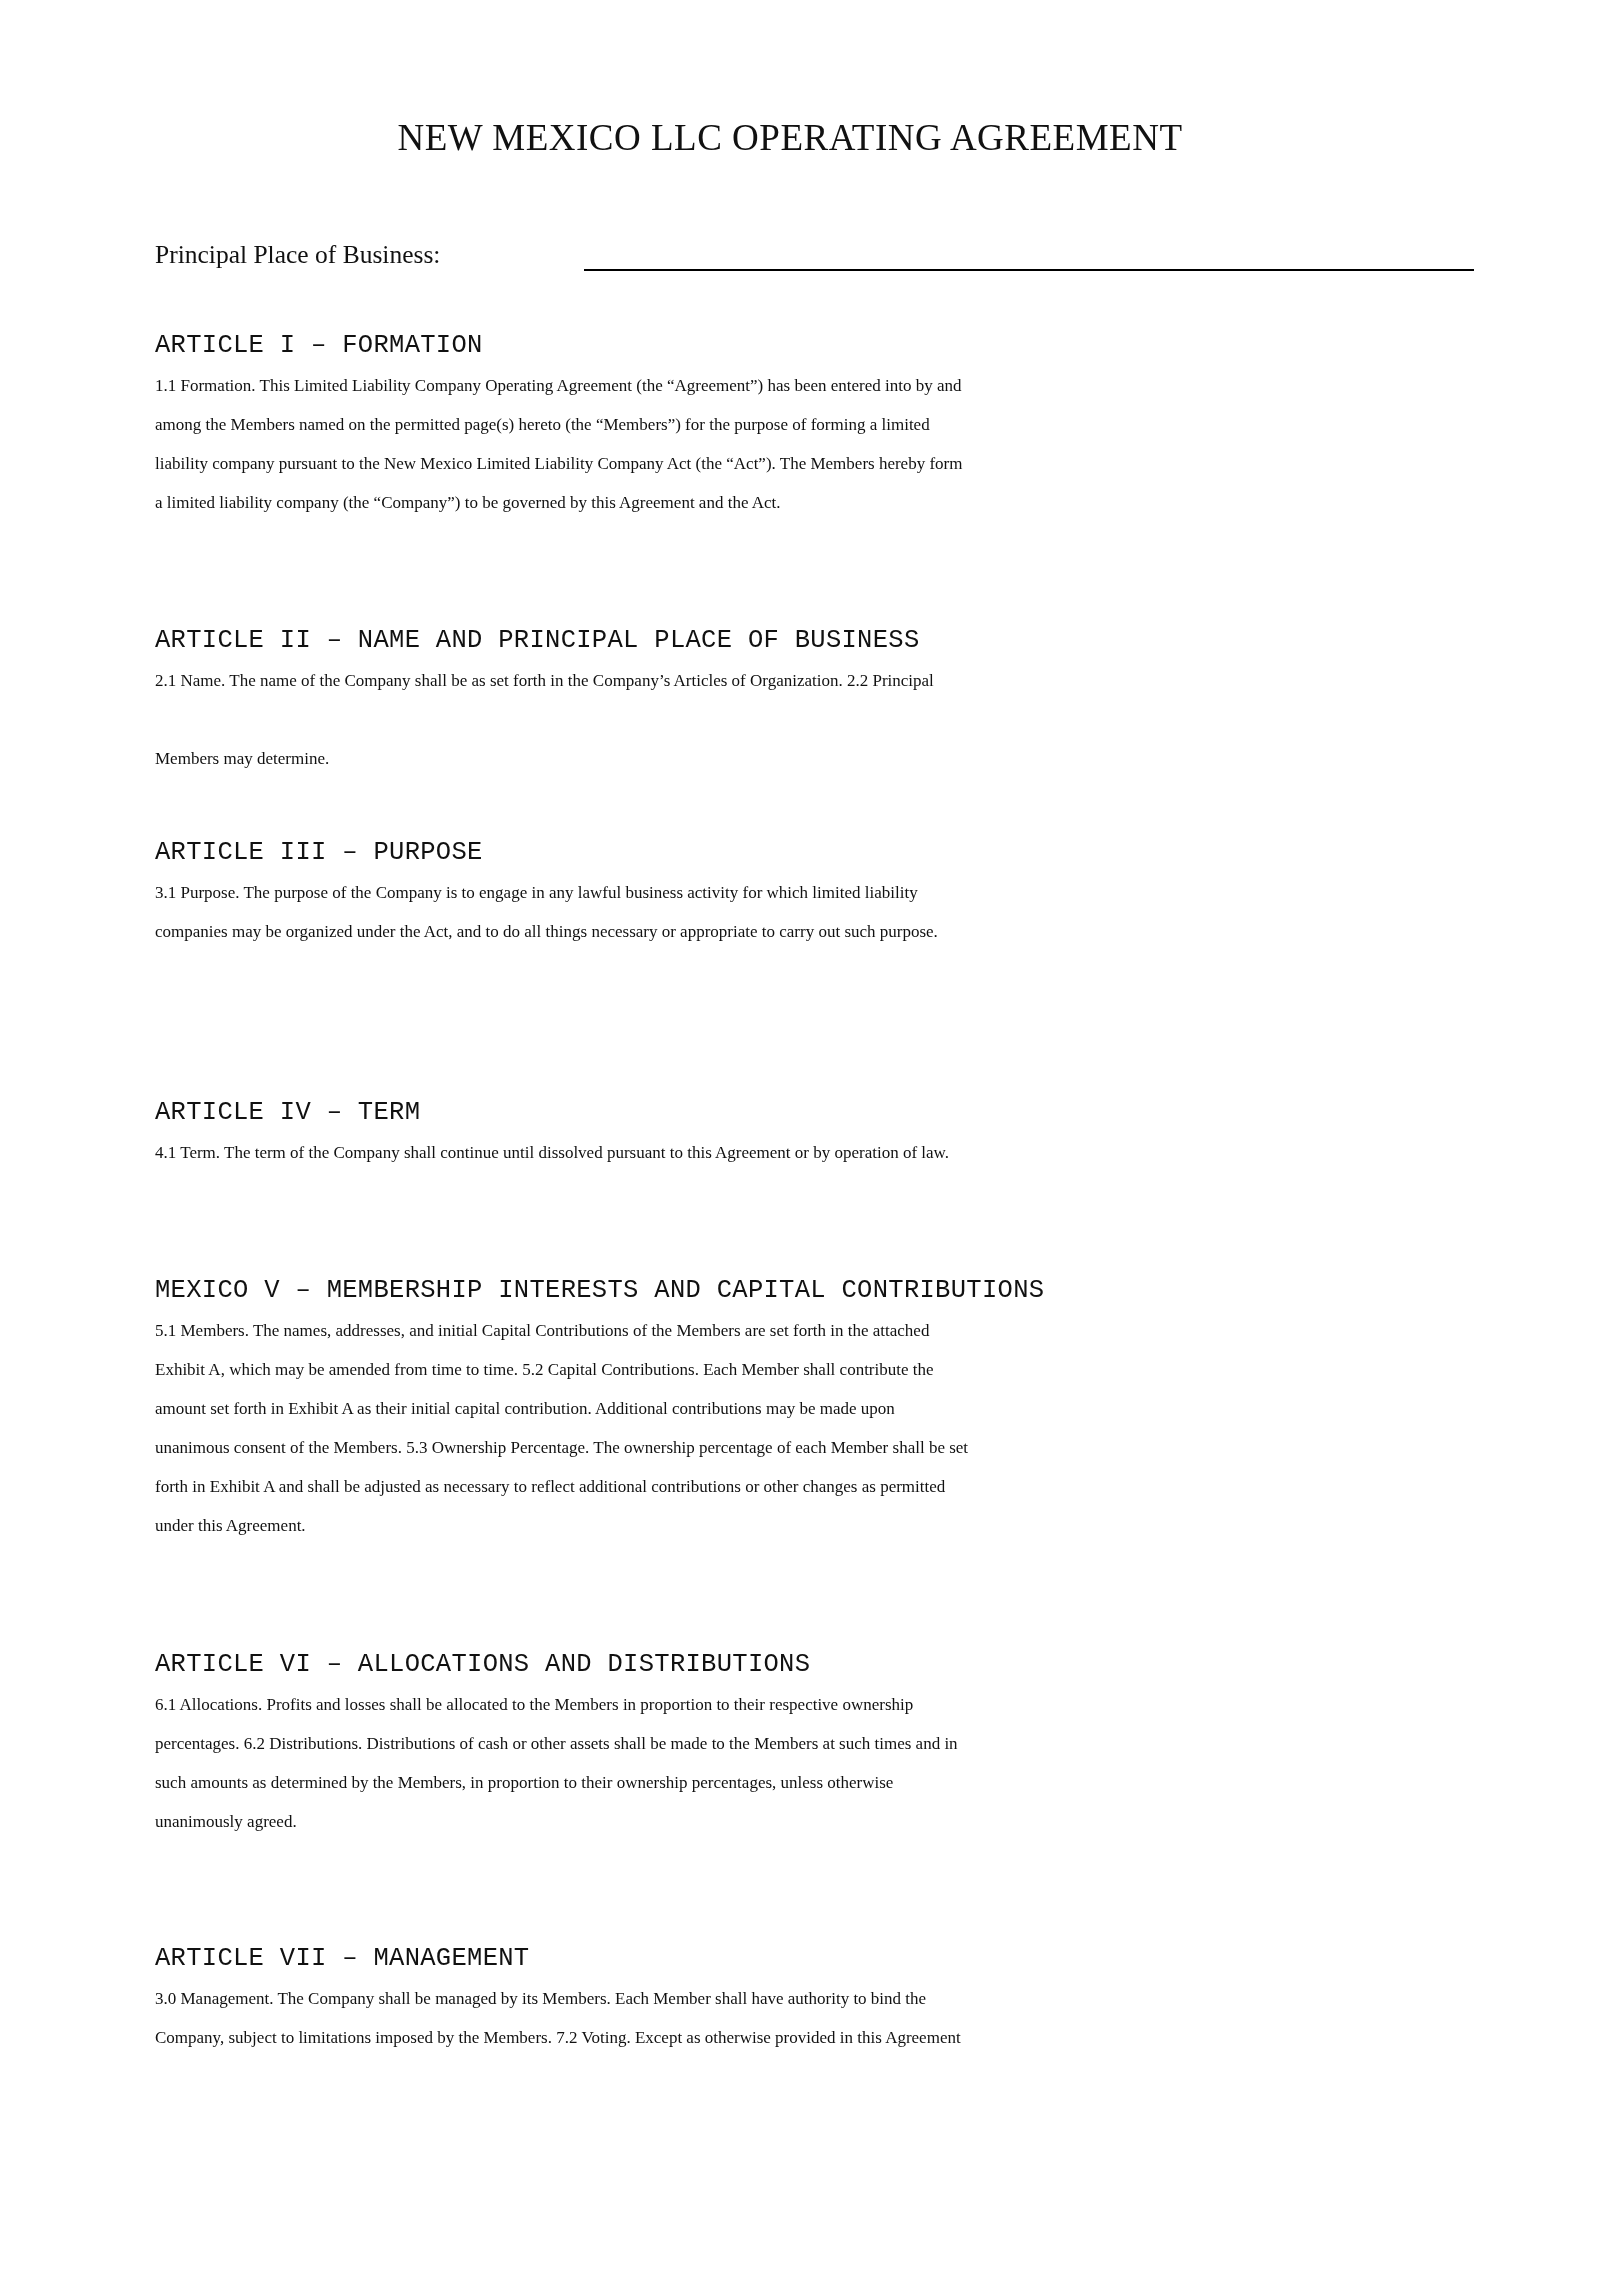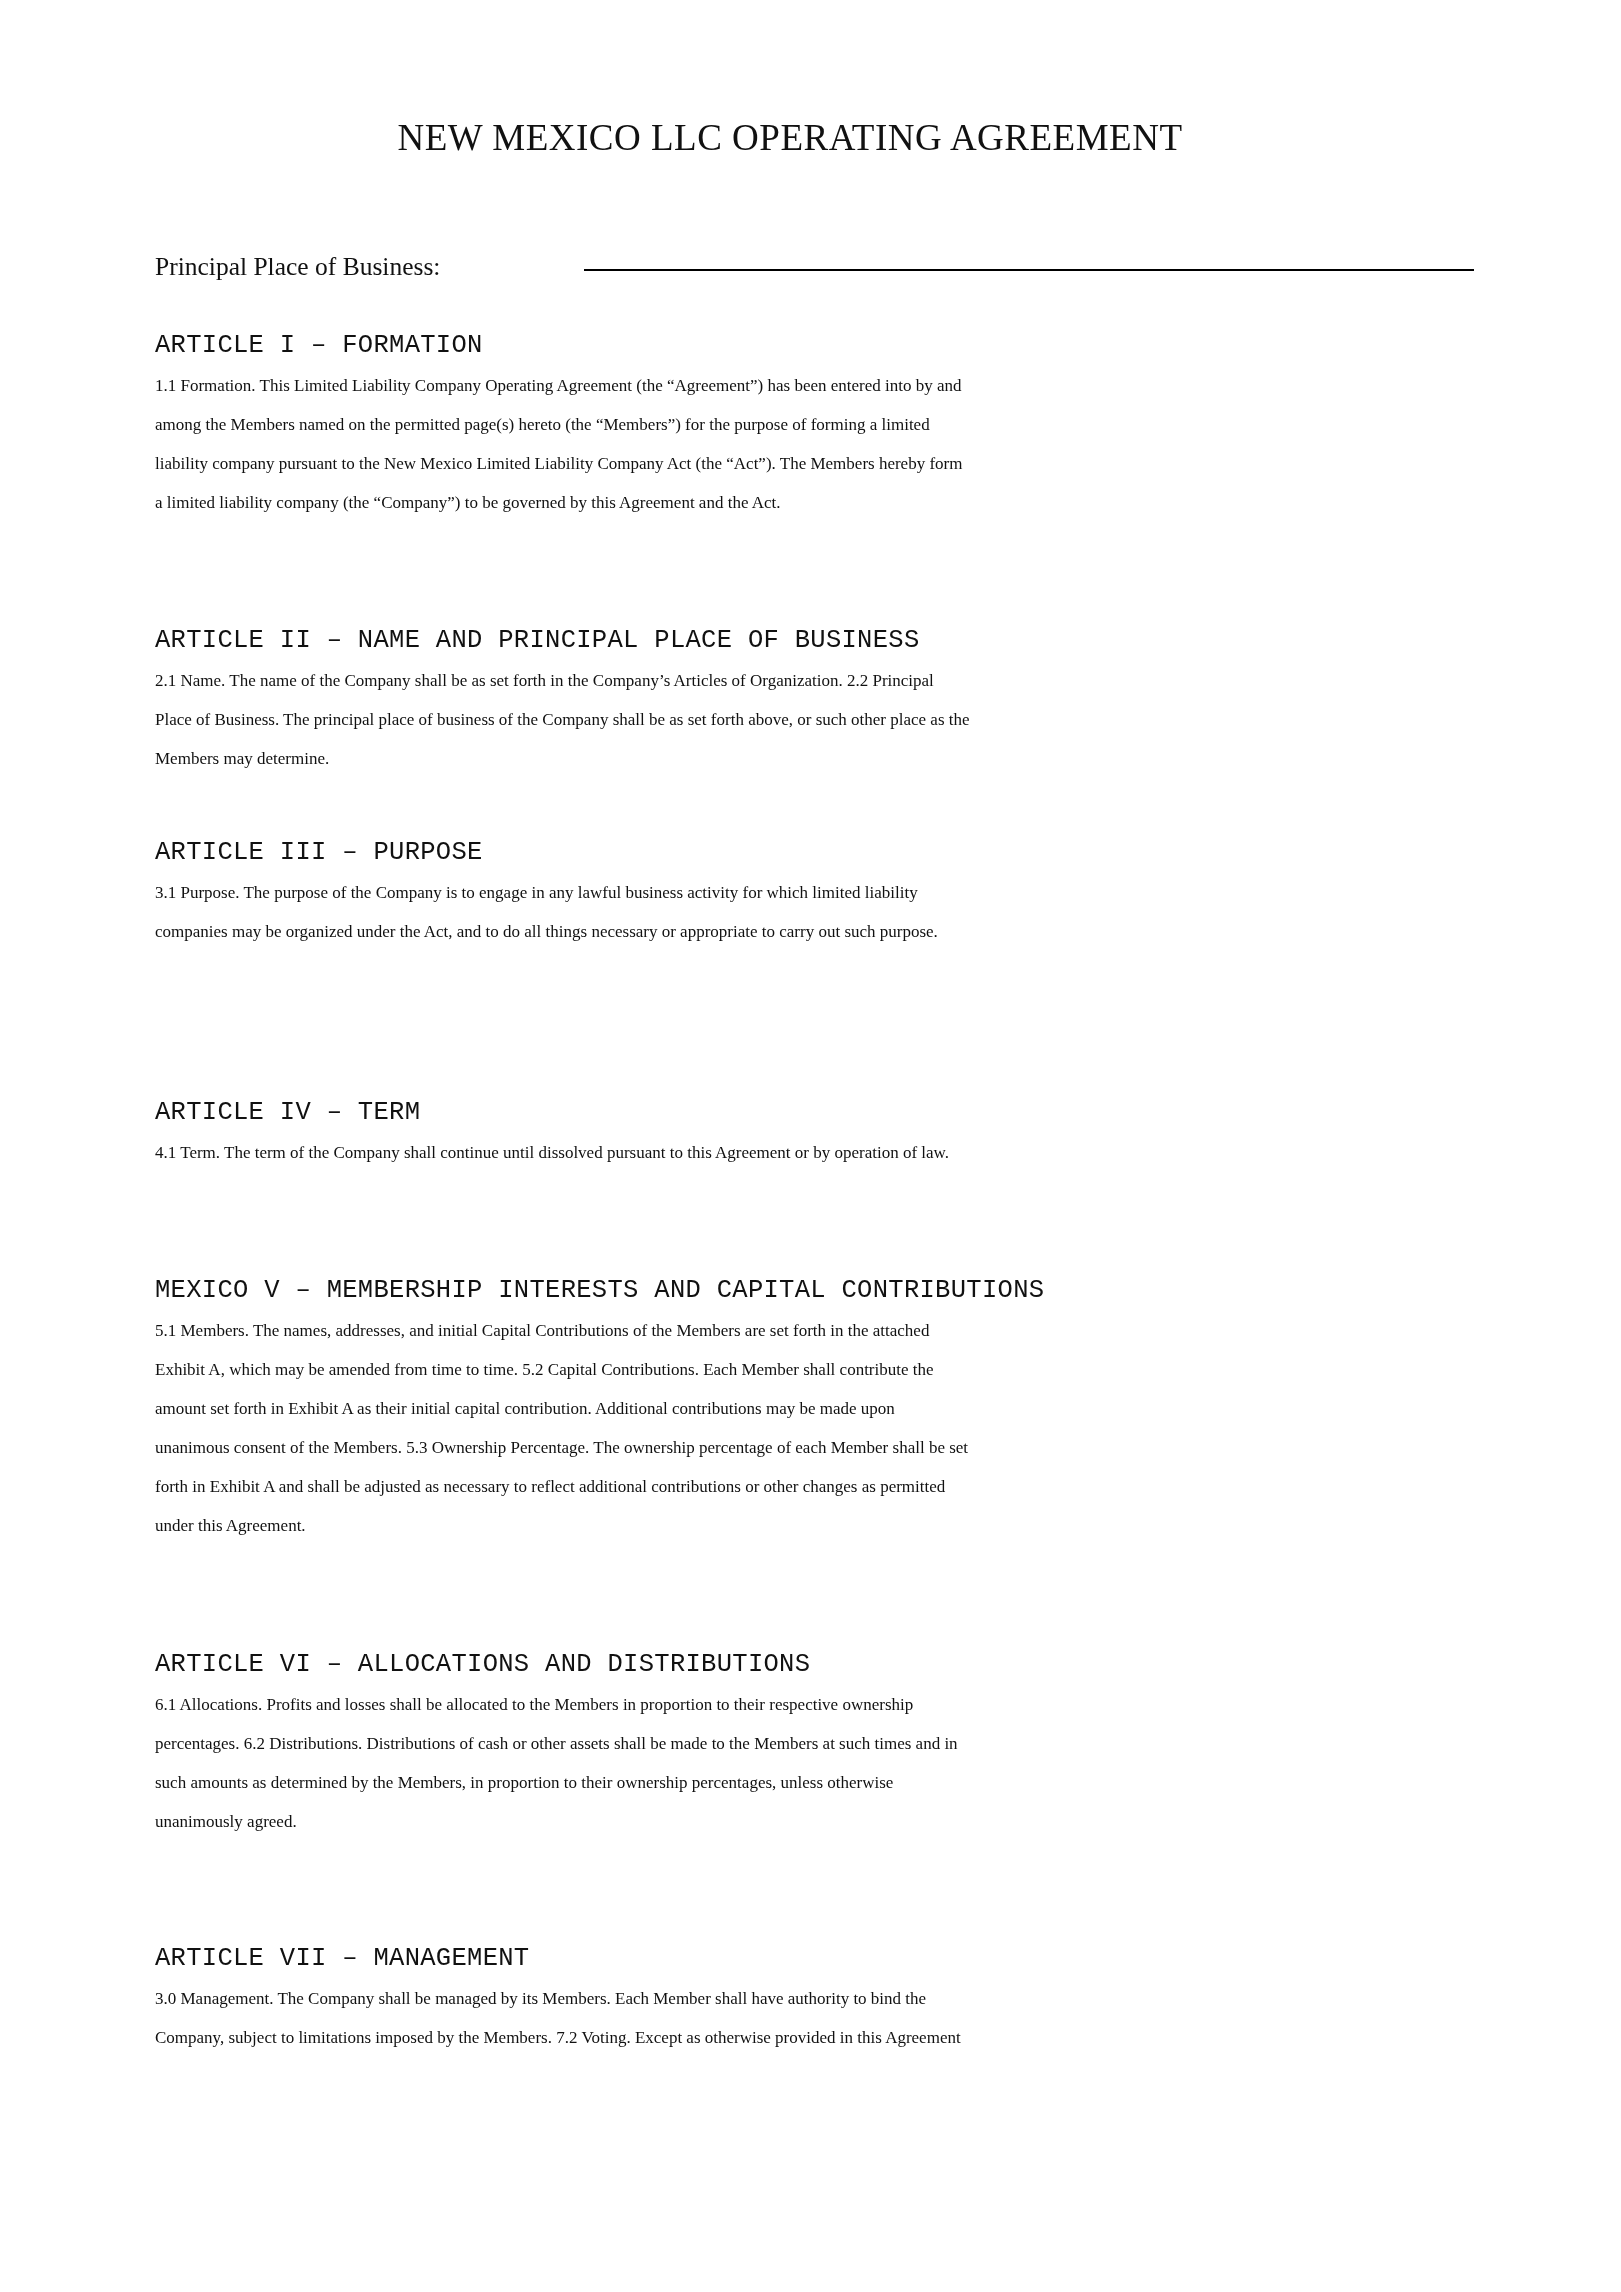"Principal Place of Business:" .ppb-label { top: 252px -> 240px }
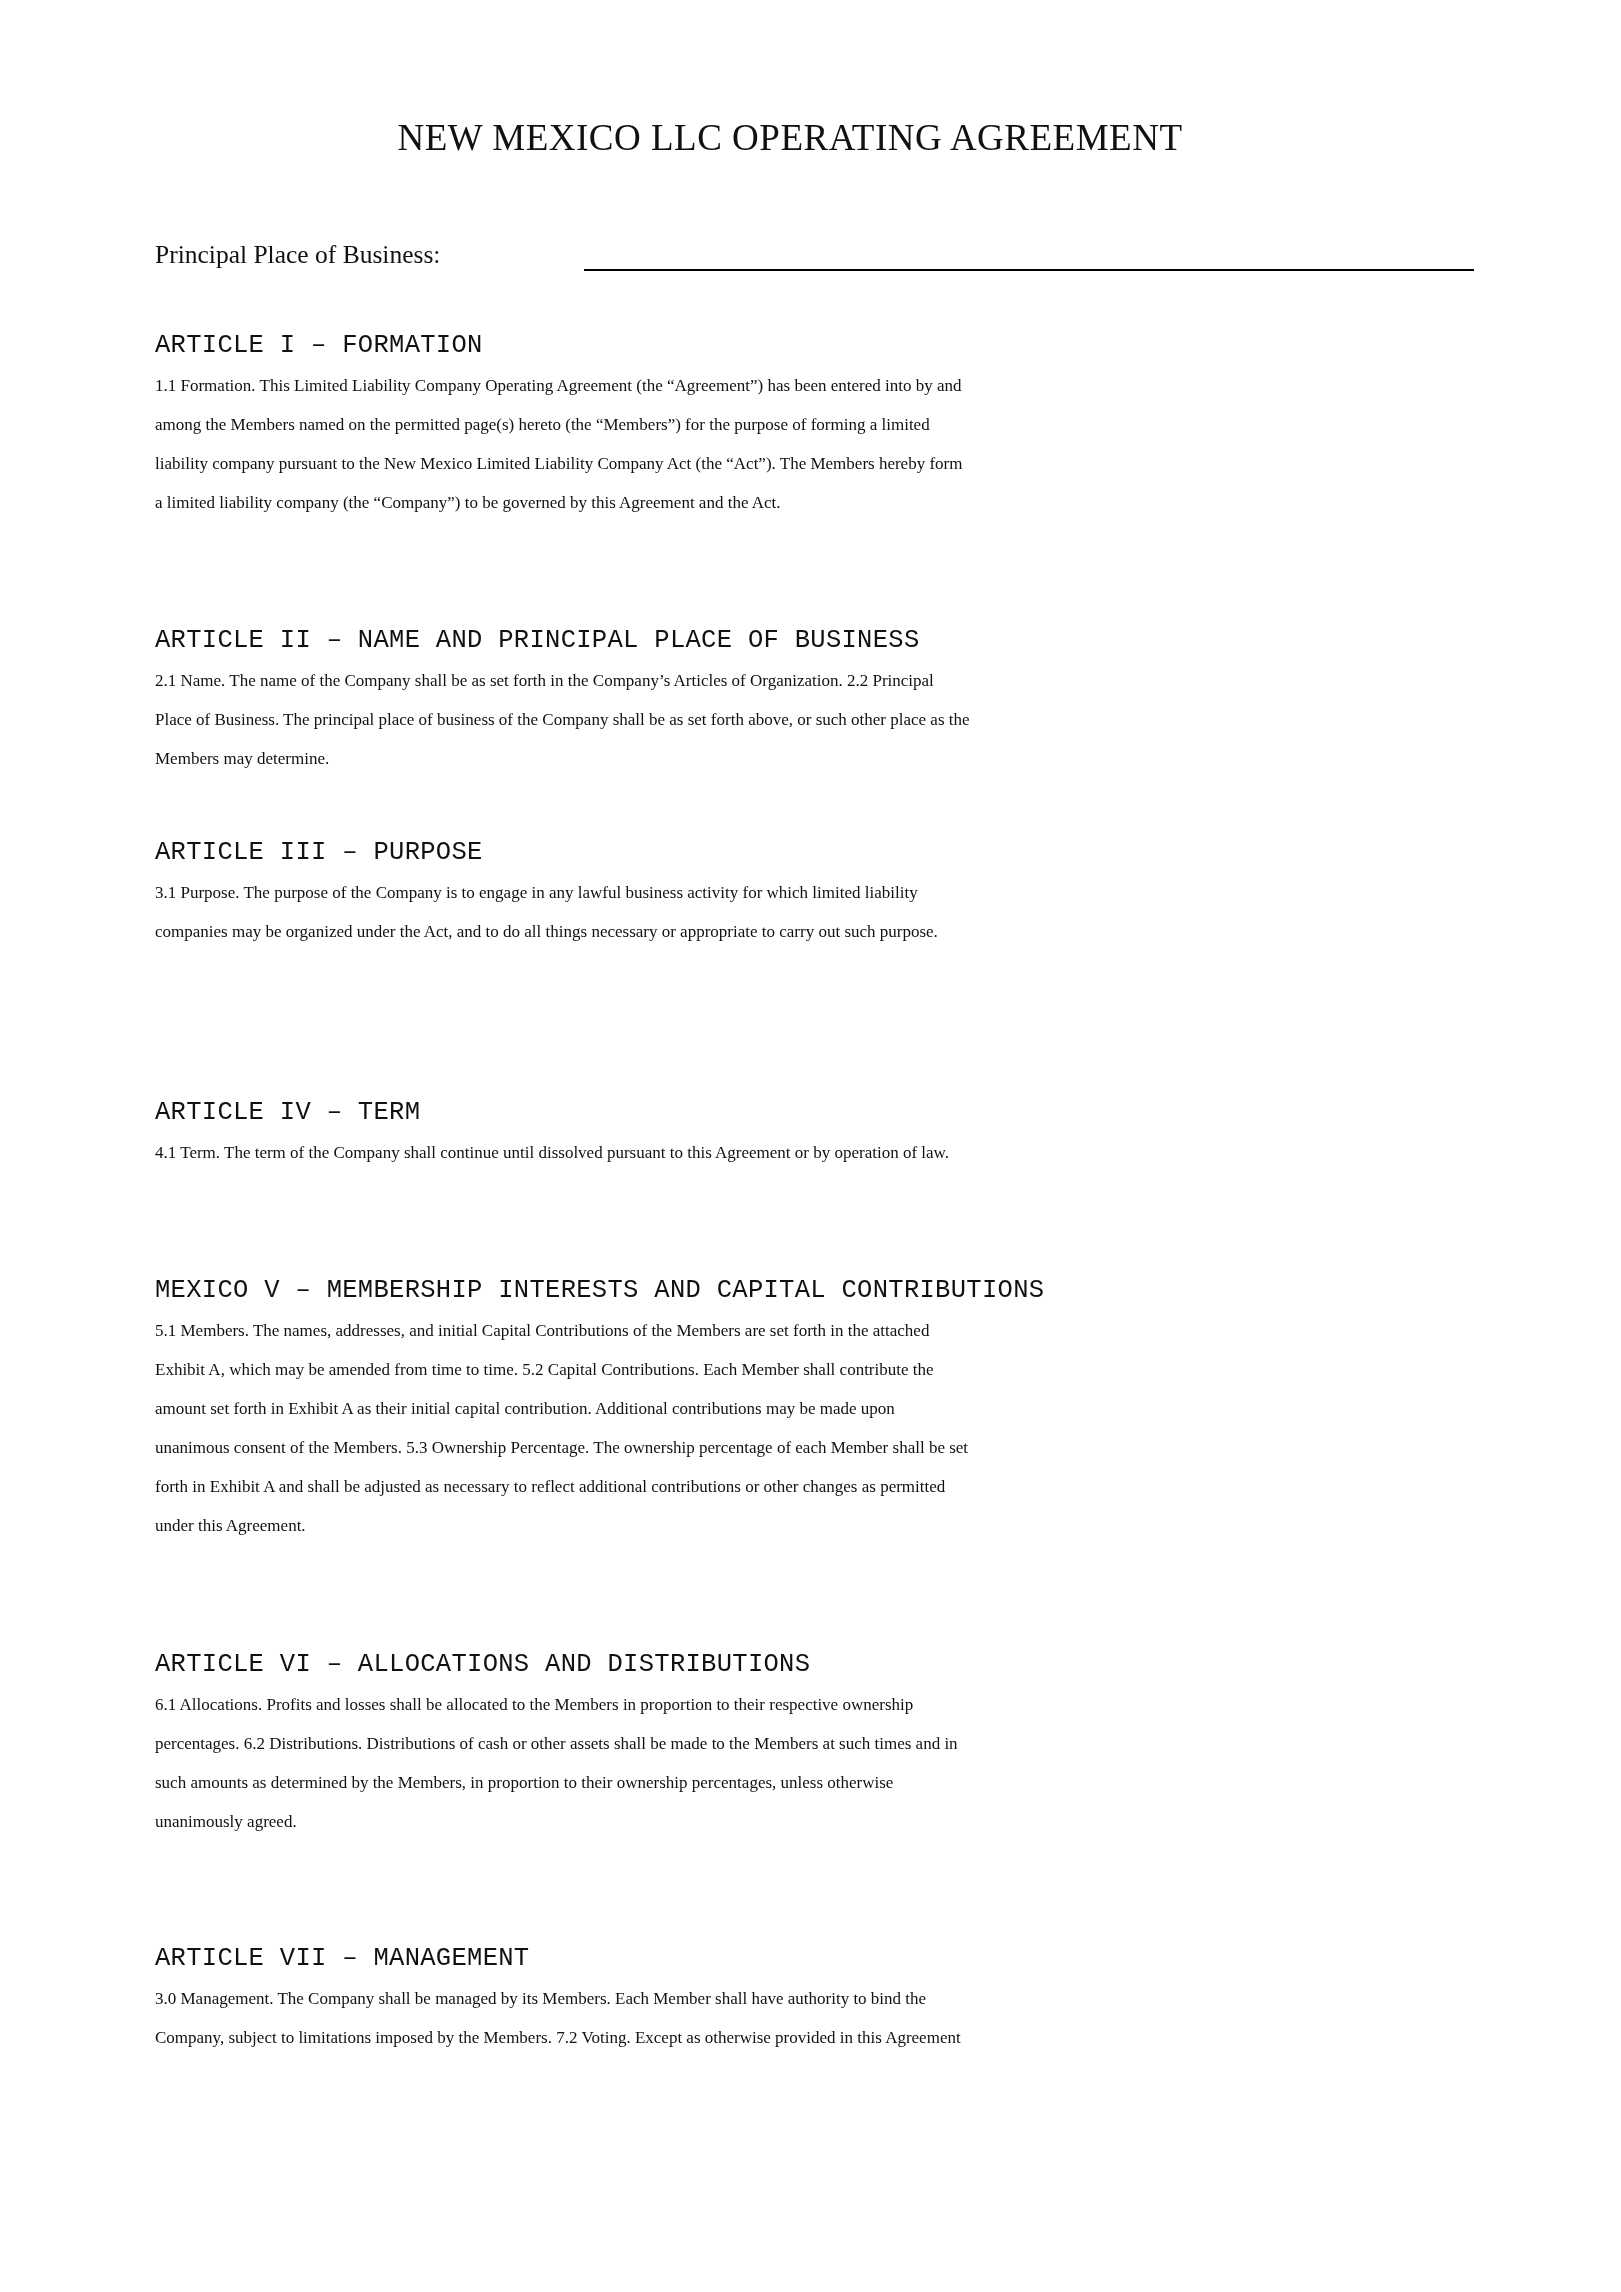"Place of Business. The principal" span { html: <span>Place of Business. The principal place of business of the Company shall be as set forth above, or such other place as the</span> -> none }
